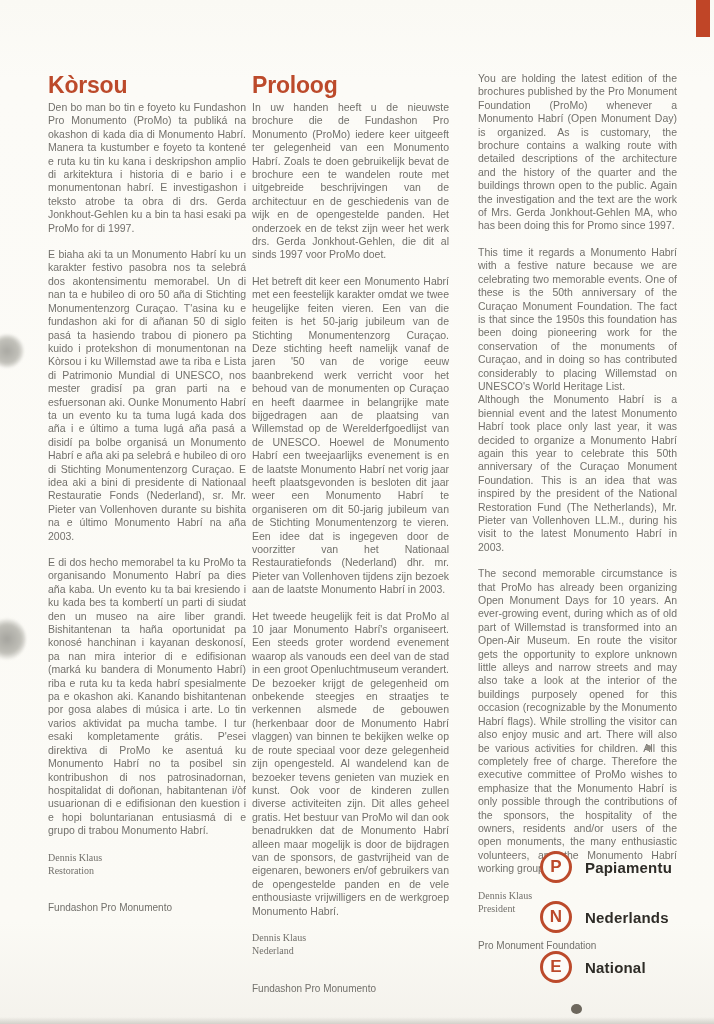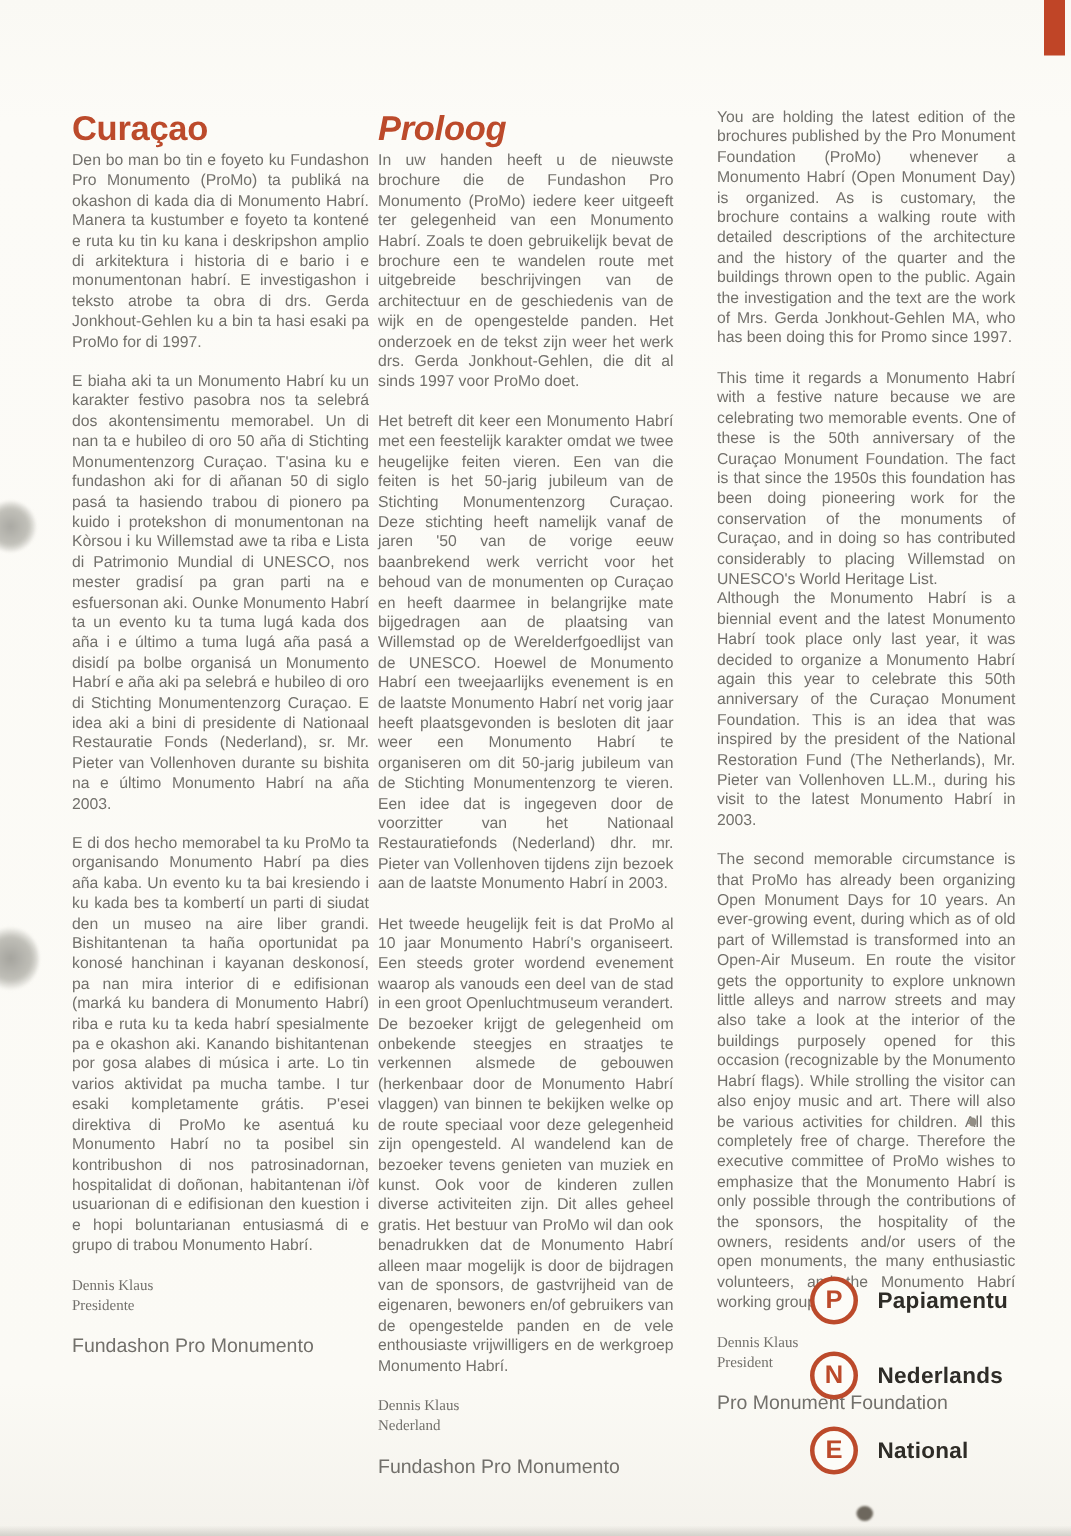"Curaçao" div.heading { text: Curaçao -> Kòrsou }
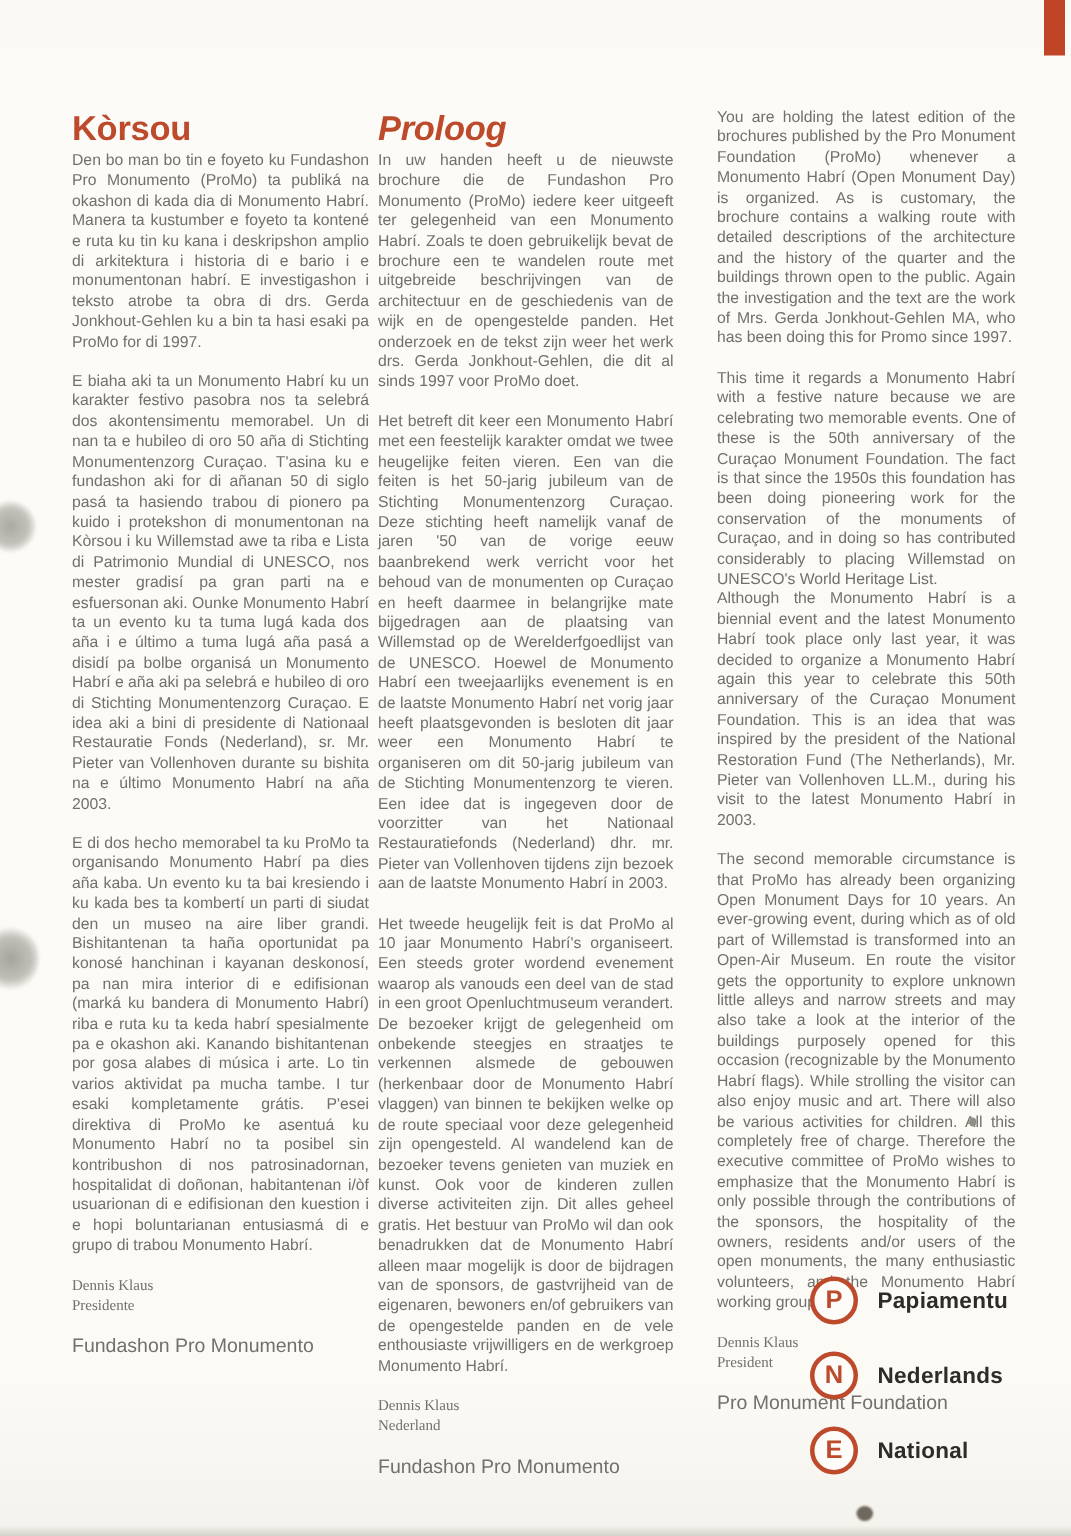"Proloog" .col-2 .heading { font-style: italic -> none }
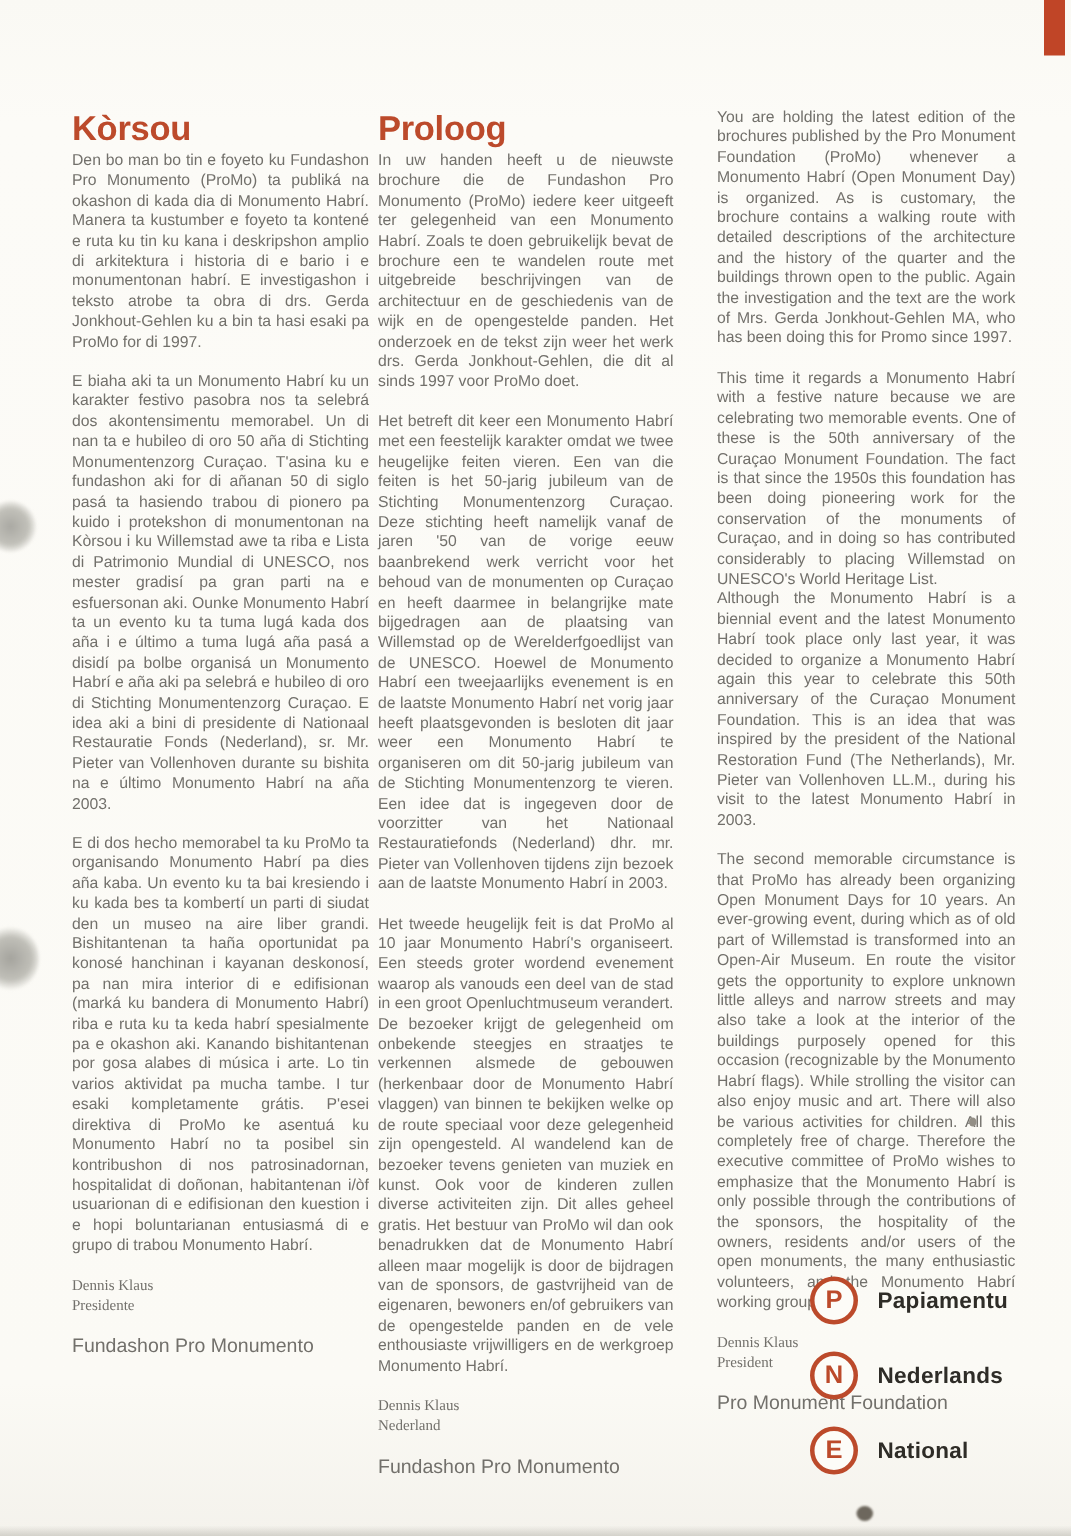"Presidente" div { text: Presidente -> Restoration }
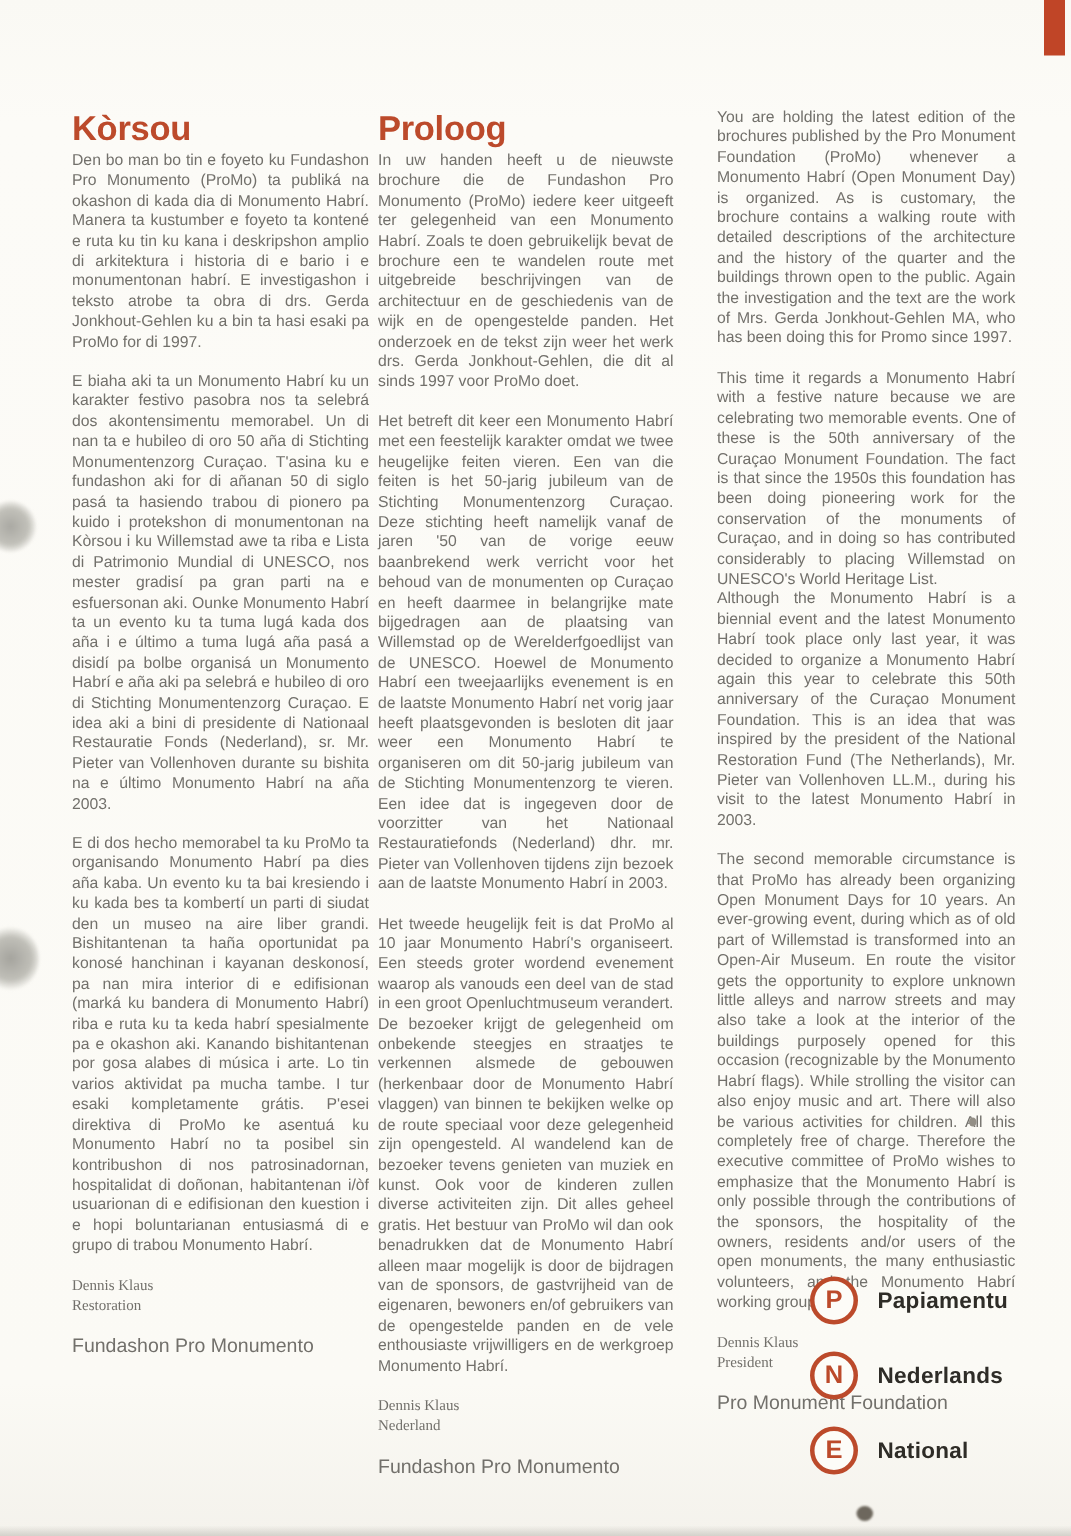"Fundashon Pro Monumento" .organization { font-size: 13px -> 10px; margin-top: 13px -> 24px }
